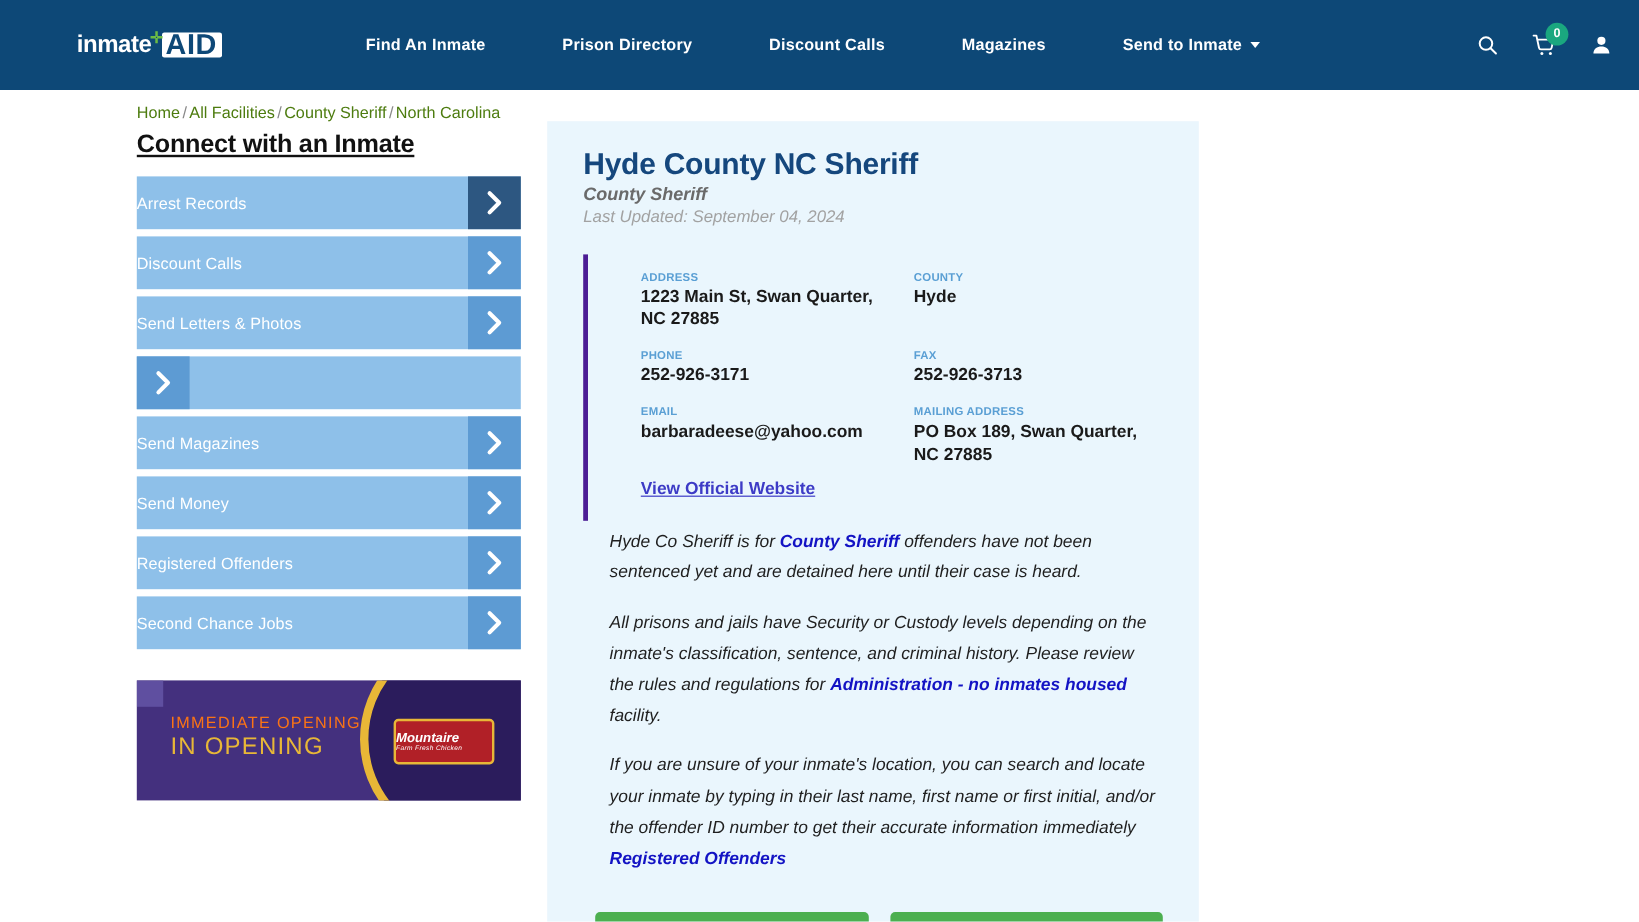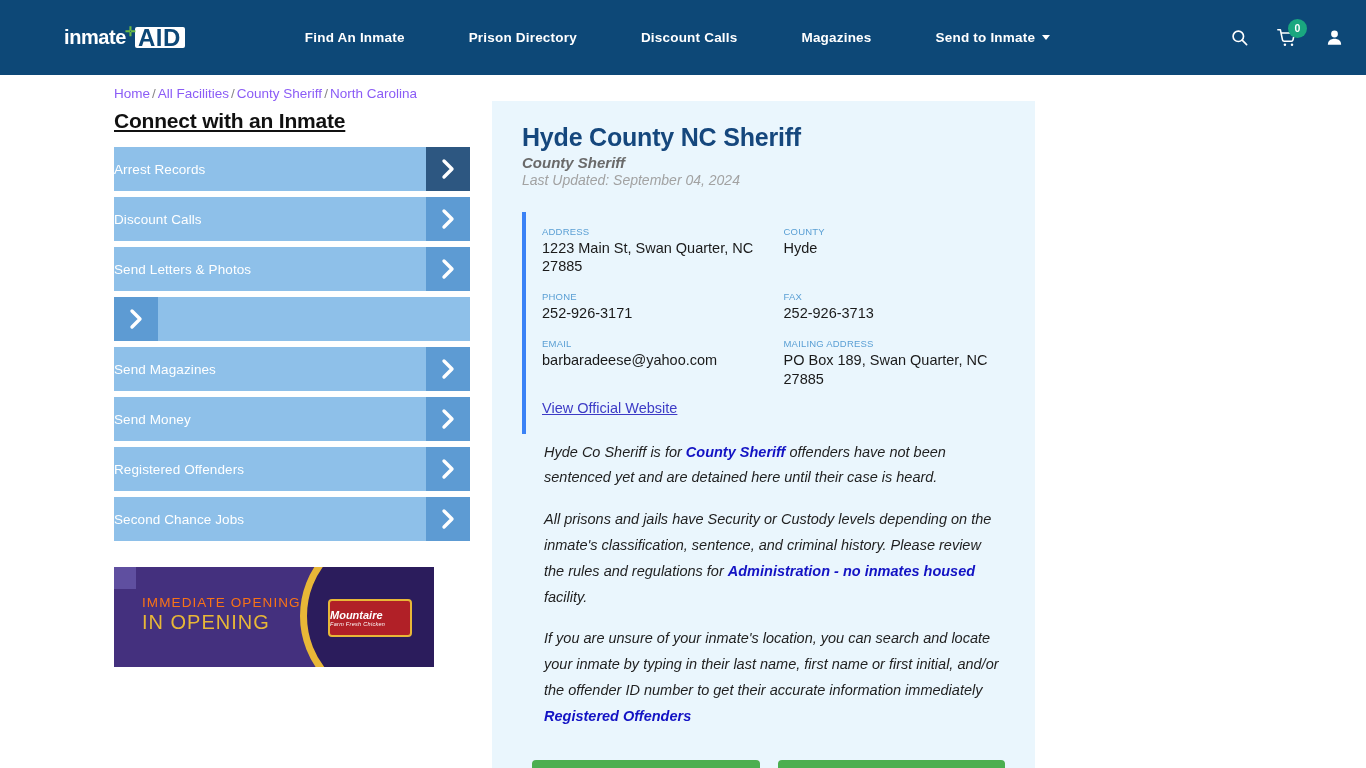"Home" .breadcrumb a { color: #8b5cf6 -> #4d7c0f }
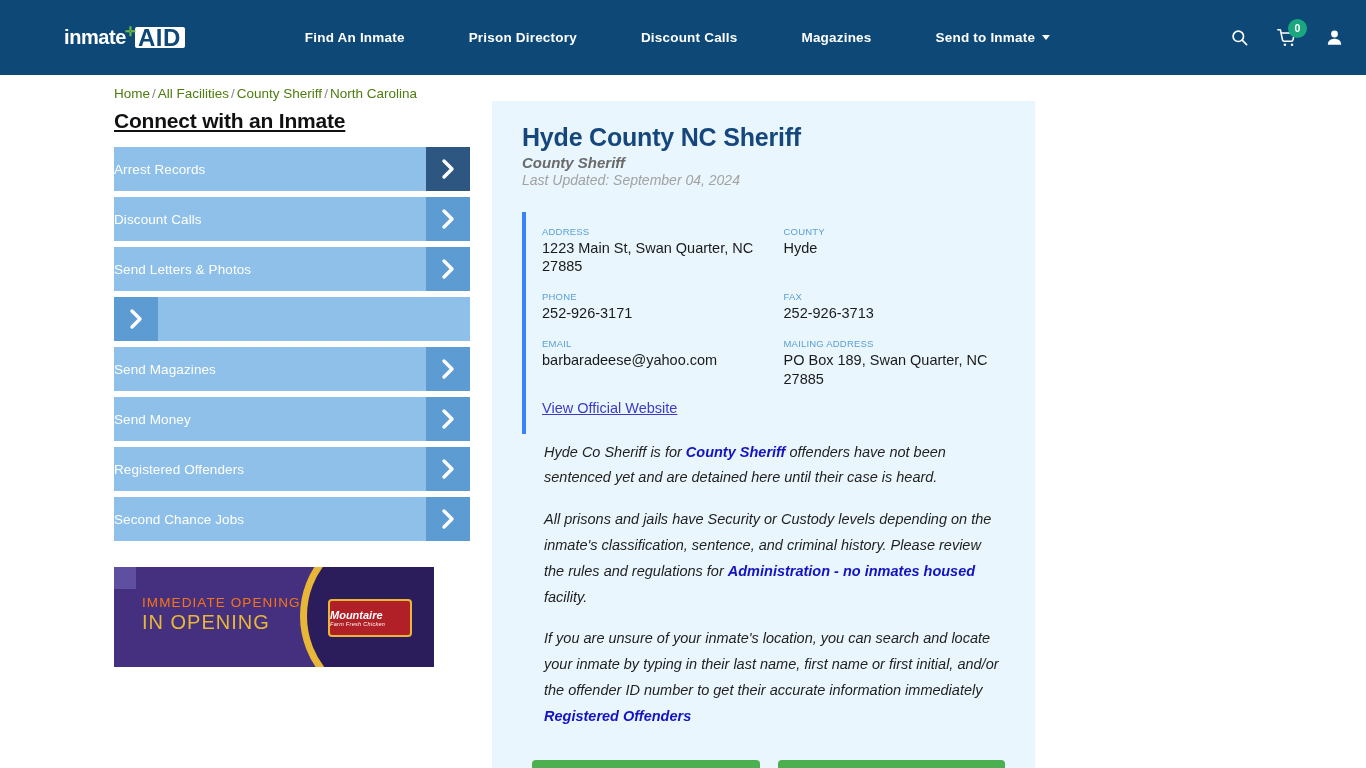"Connect with an Inmate" .sidebar { width: 356px -> 320px }
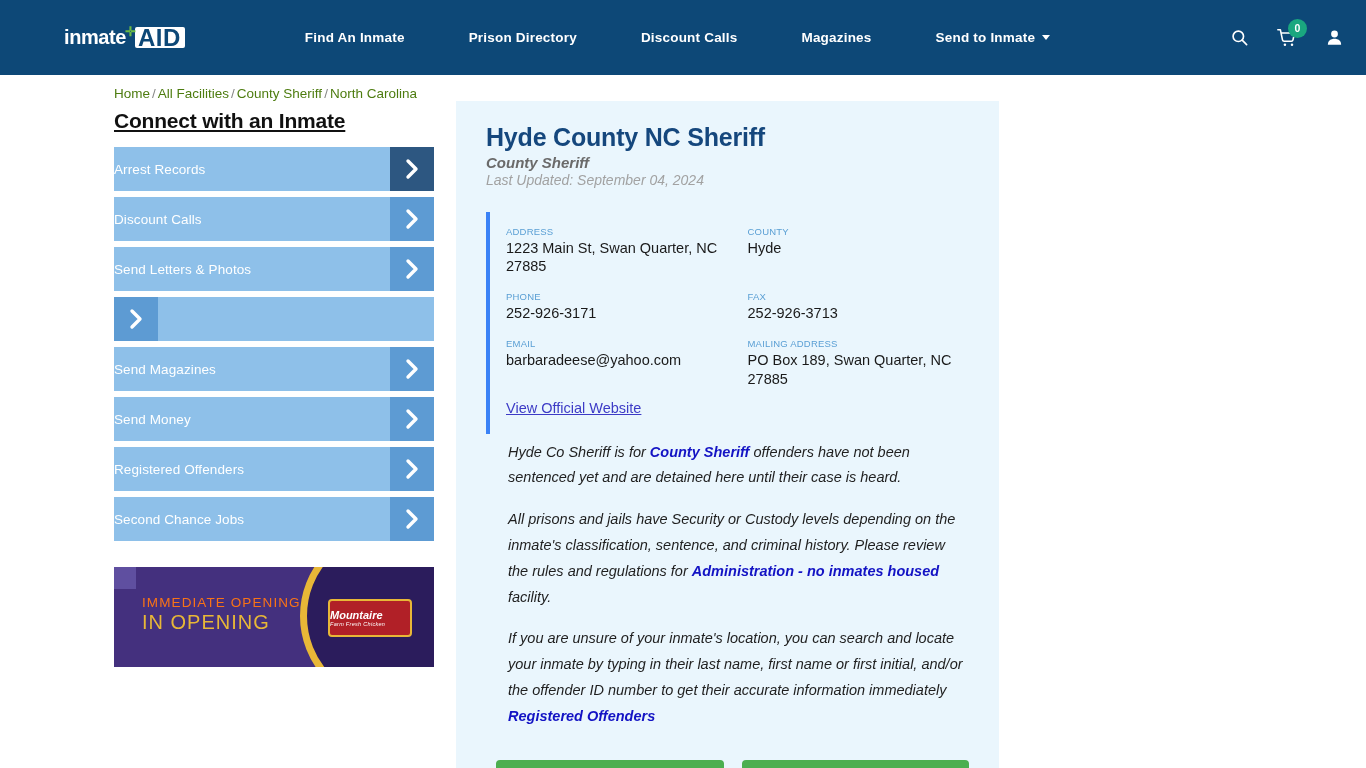"ADDRESS" .info-block { border-left: 4px solid #3b82f6 -> 4px solid #4c1d95; font-weight: none -> bold; padding: 14px 0 18px 16px -> 14px 0 18px 44px }
